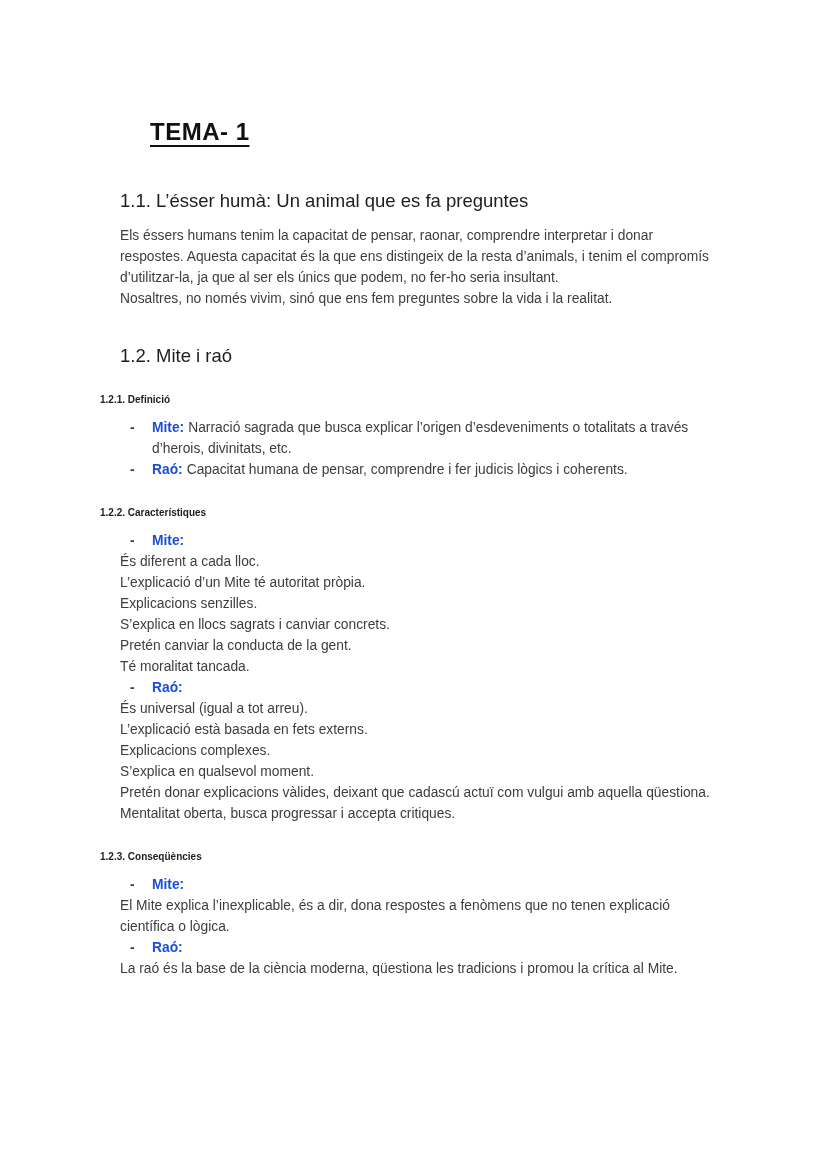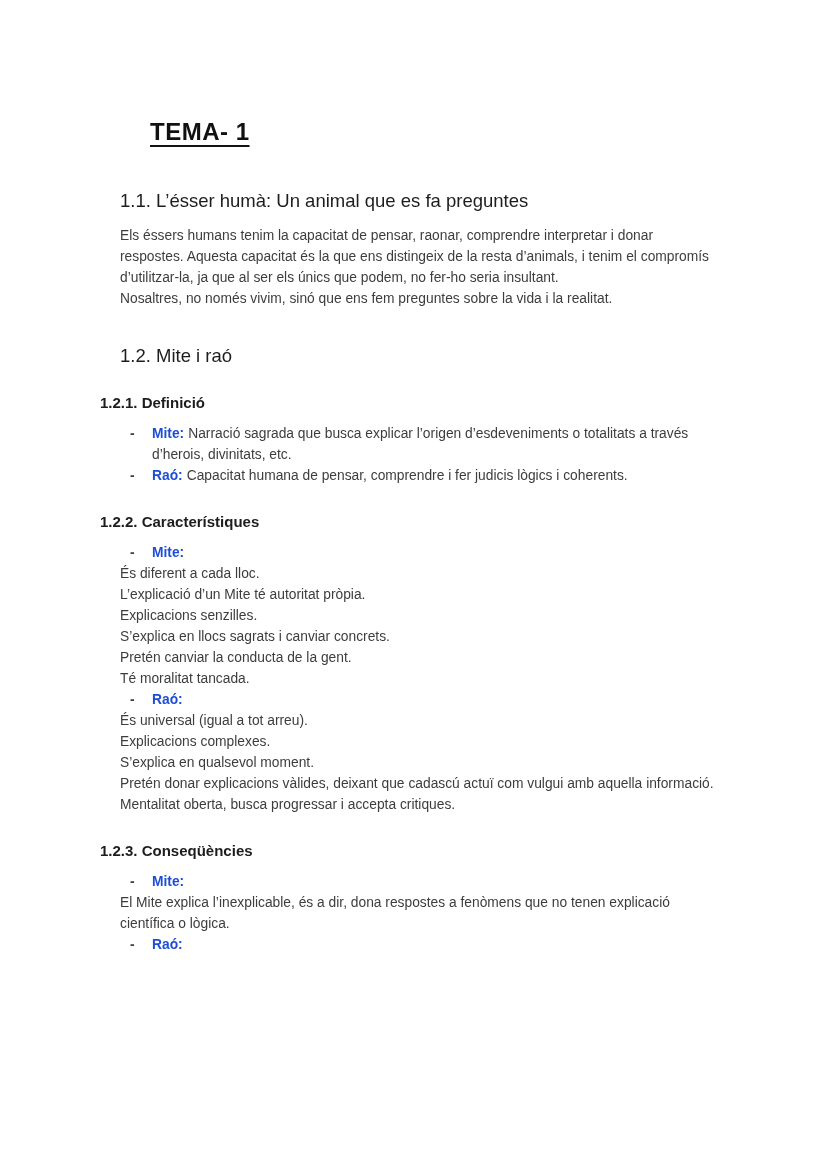"1.2.1. Definició" .h3 { font-size: 15px -> 10px }
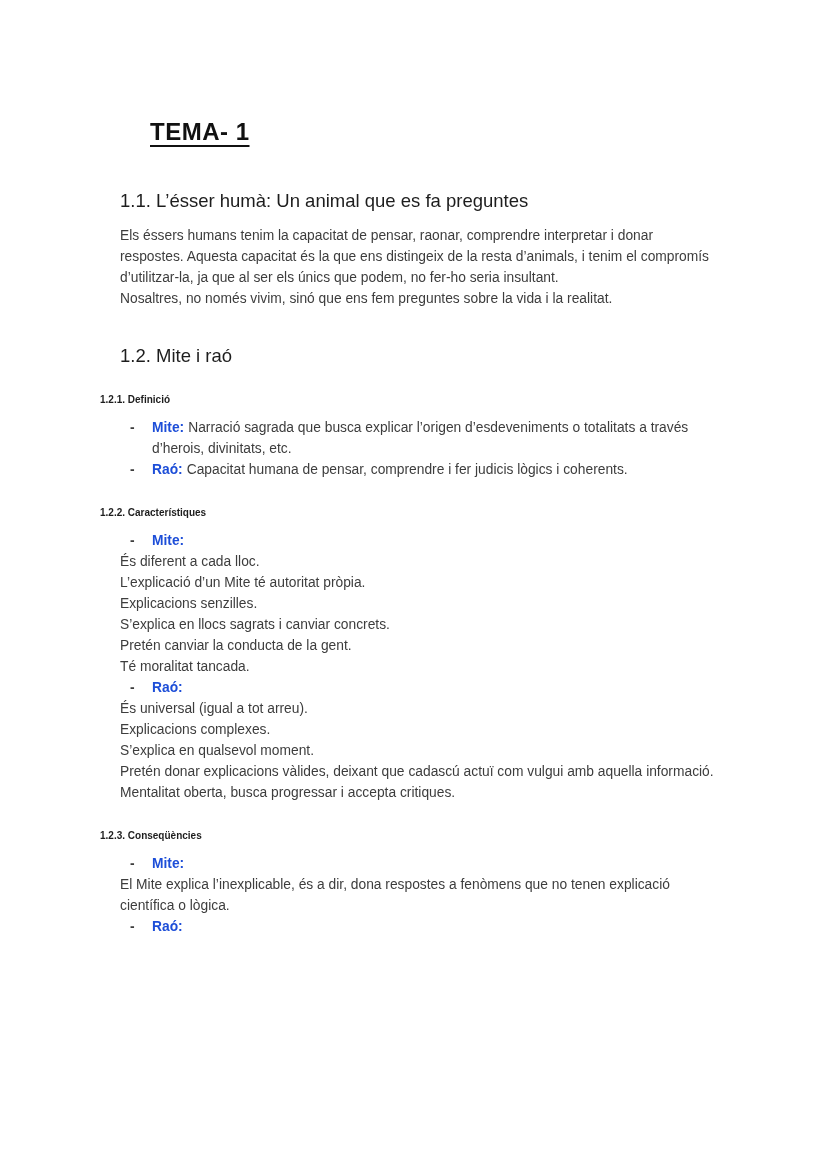"L’explicació està basada en fets" div.line { html: none -> <div>L’explicació està basada en fets externs.</div> }
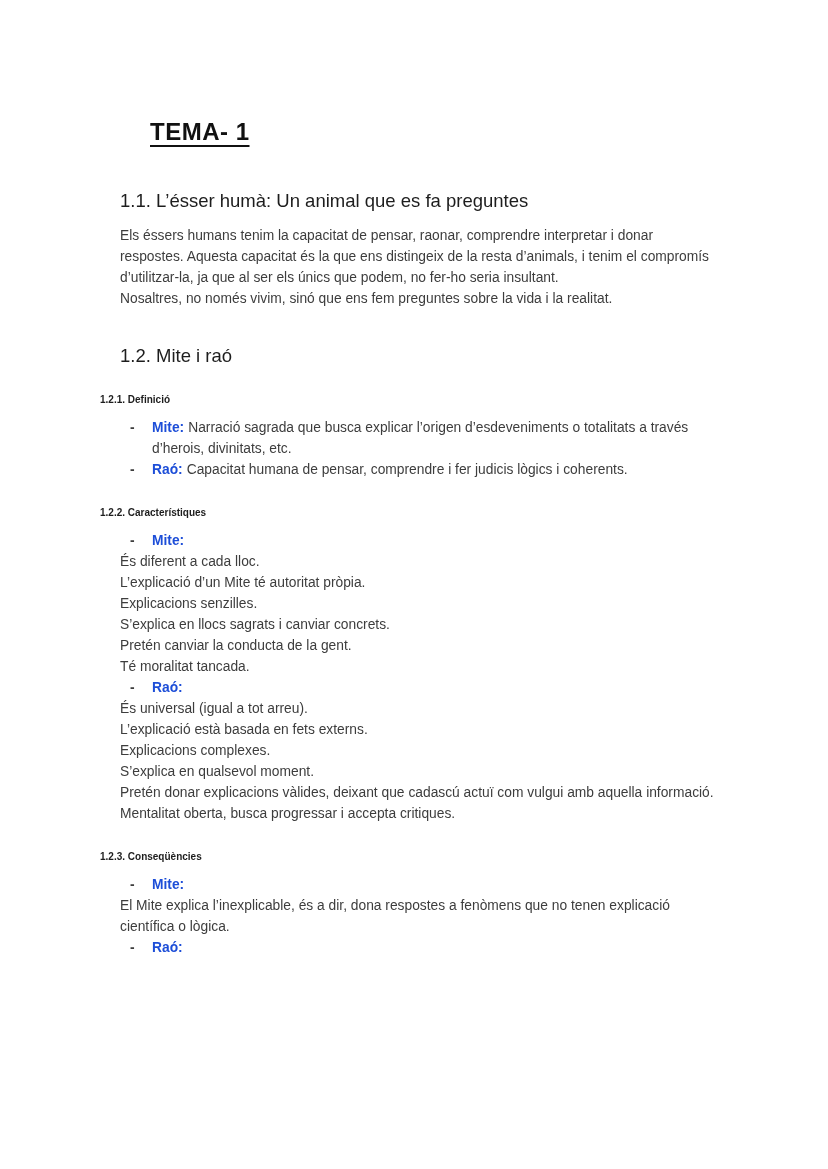"Pretén donar explicacions vàlides," div.line { text: informació -> qüestiona }
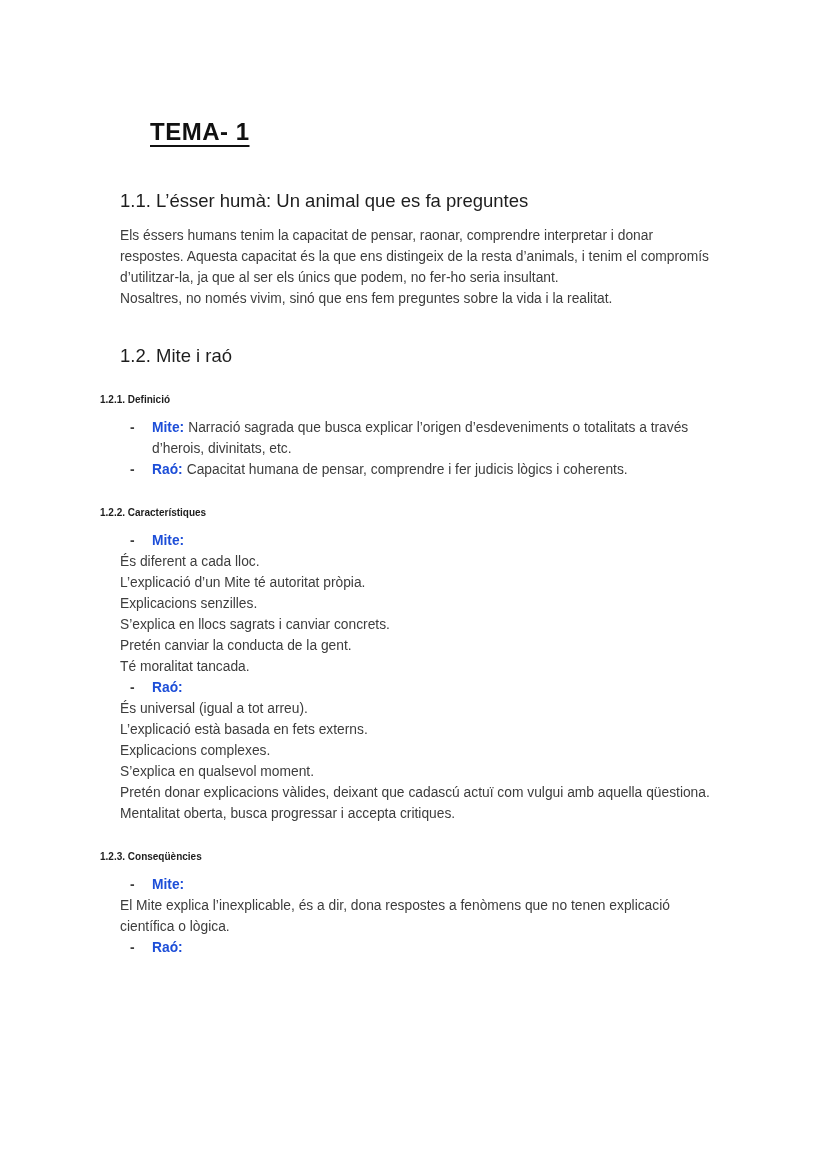"La raó és la base" div.line { html: none -> <div>La raó és la base de la ciència moderna, qüestiona les tradicions i promou la crítica al Mite.</div> }
